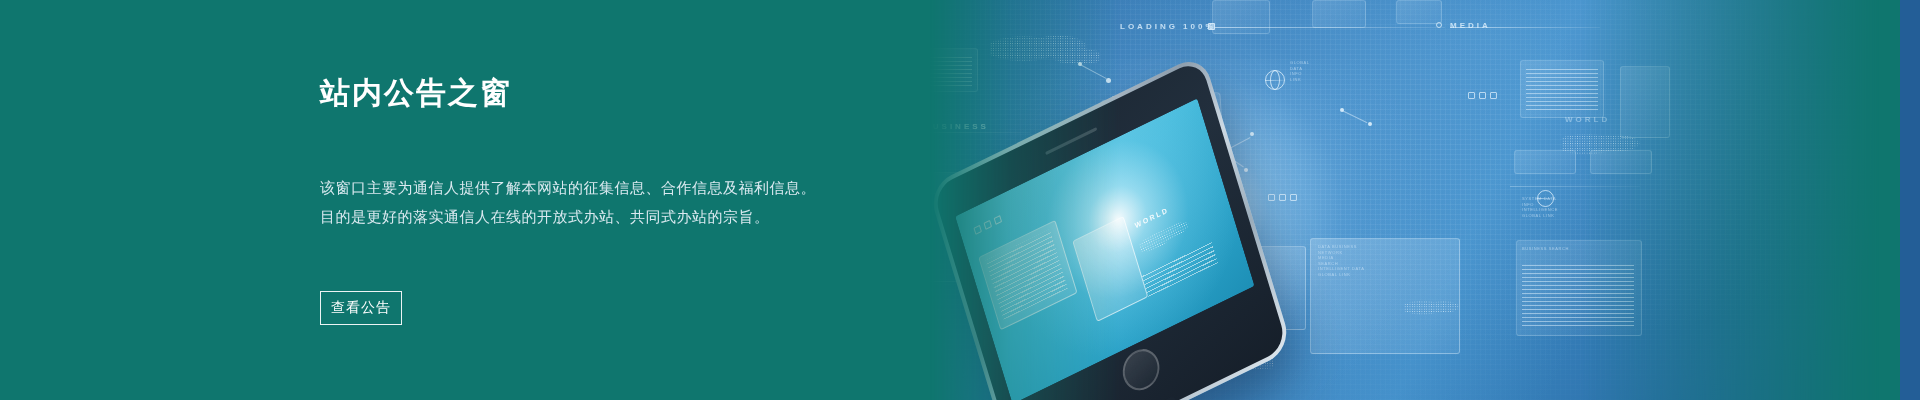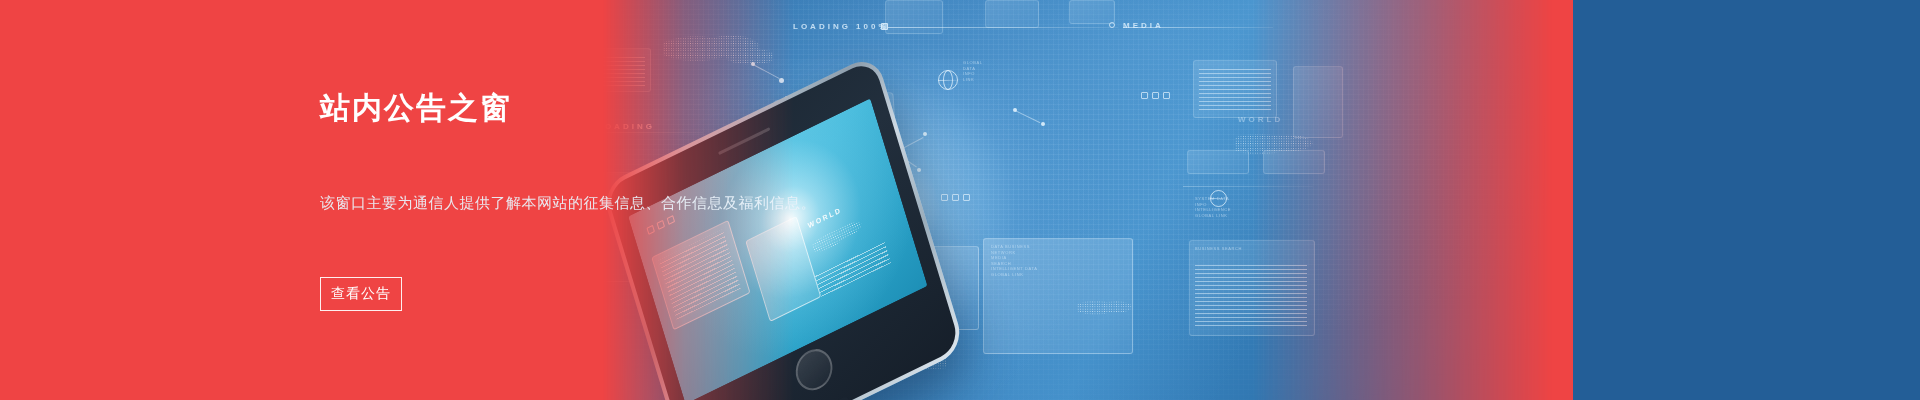"LOADING 100%" .banner { background: #ef4444 -> #0f766e; width: 1573px -> 1900px }
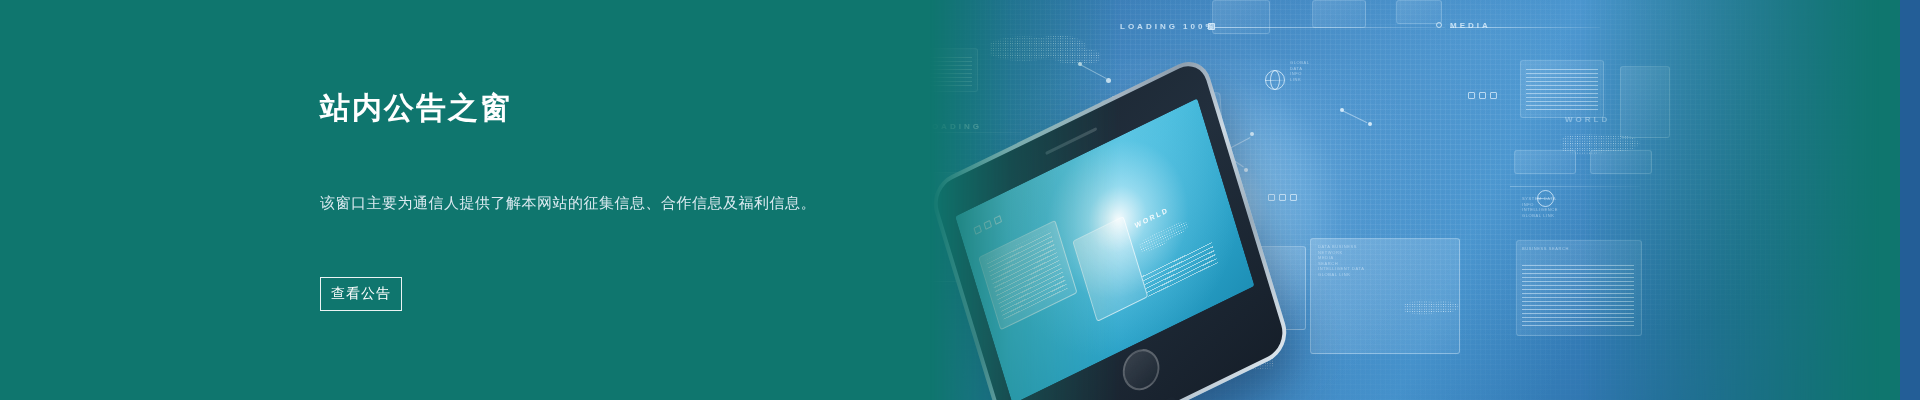"LOADING" div.hud { text: LOADING -> BUSINESS }
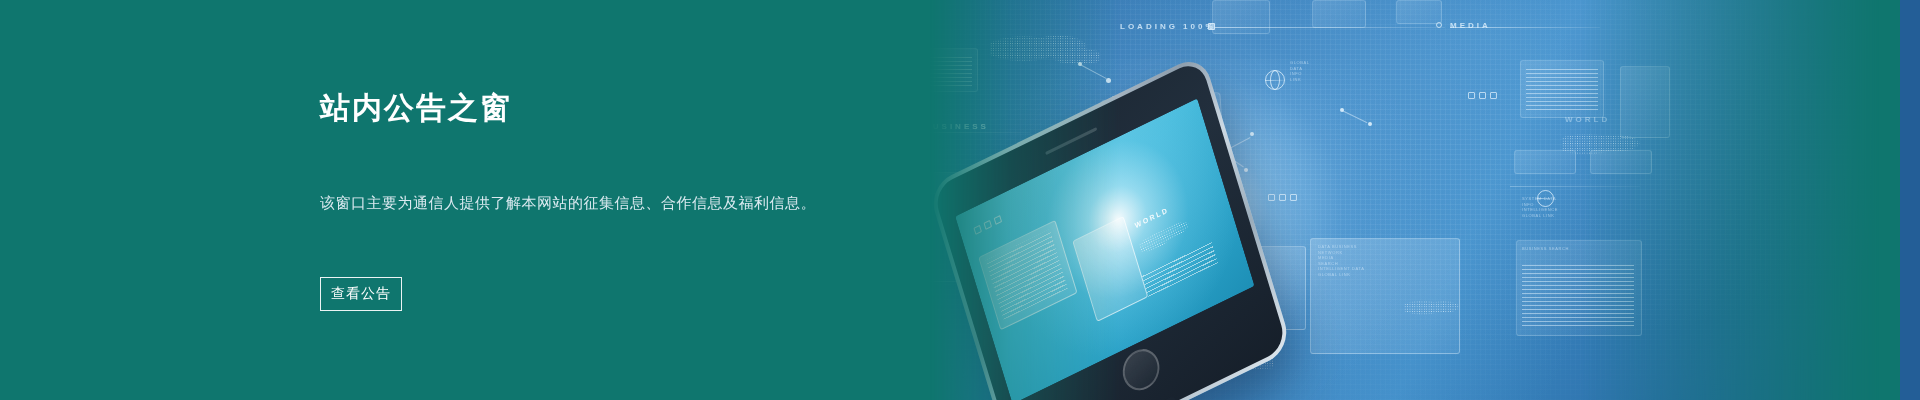"目的是更好的落实通信人在线的开放式办站、共同式办站的宗旨。" div { html: none -> <div>目的是更好的落实通信人在线的开放式办站、共同式办站的宗旨。</div> }
